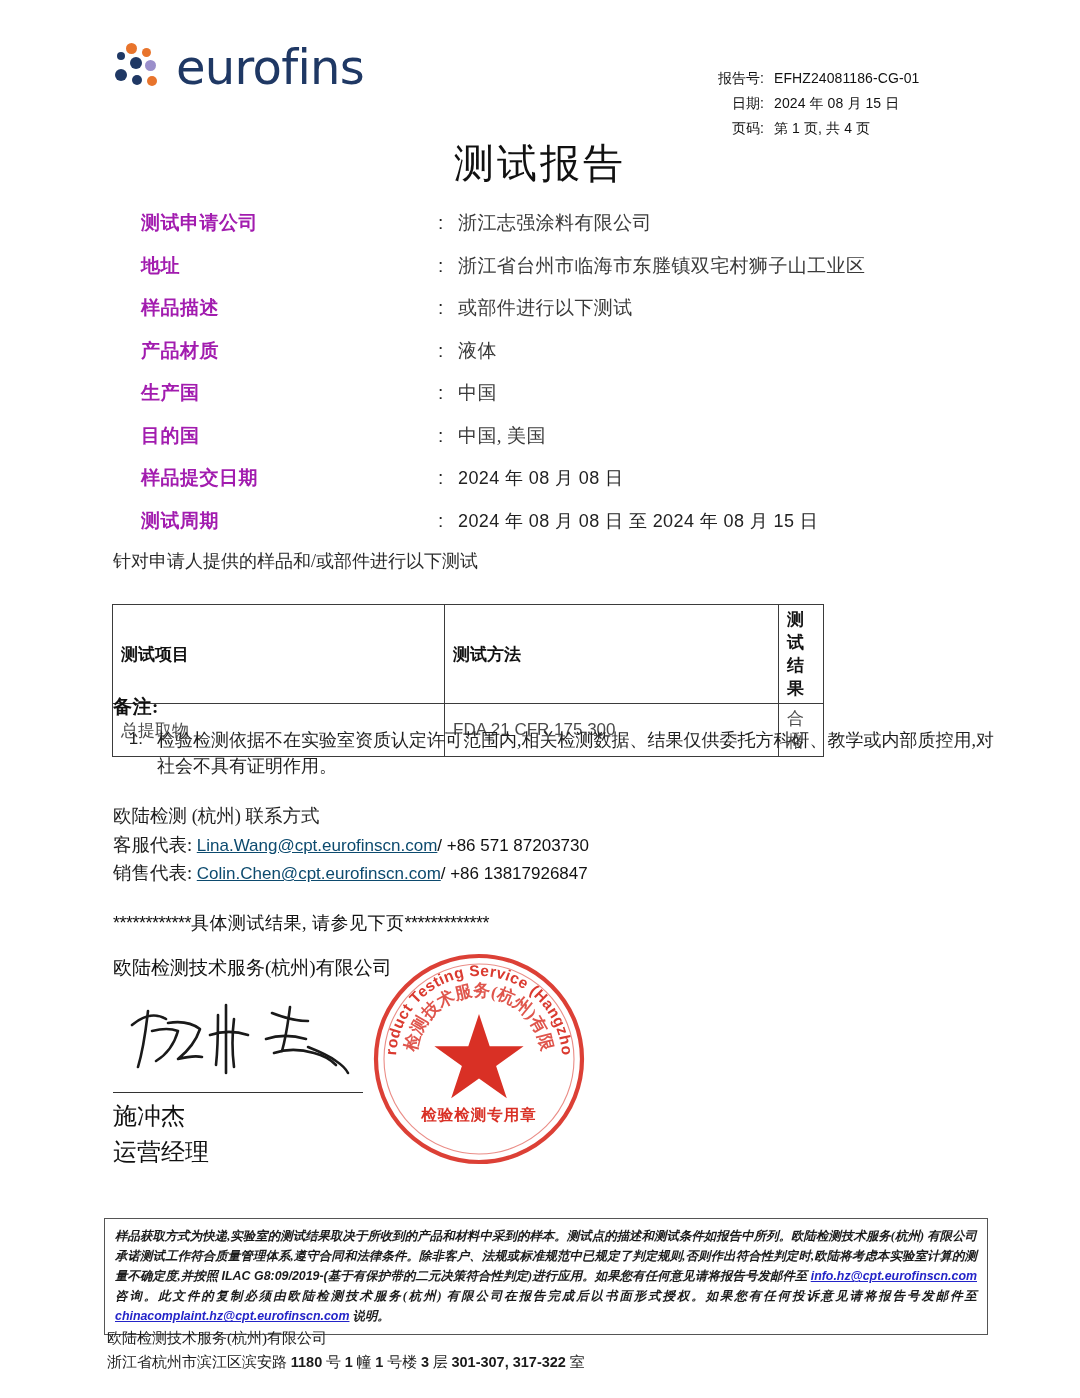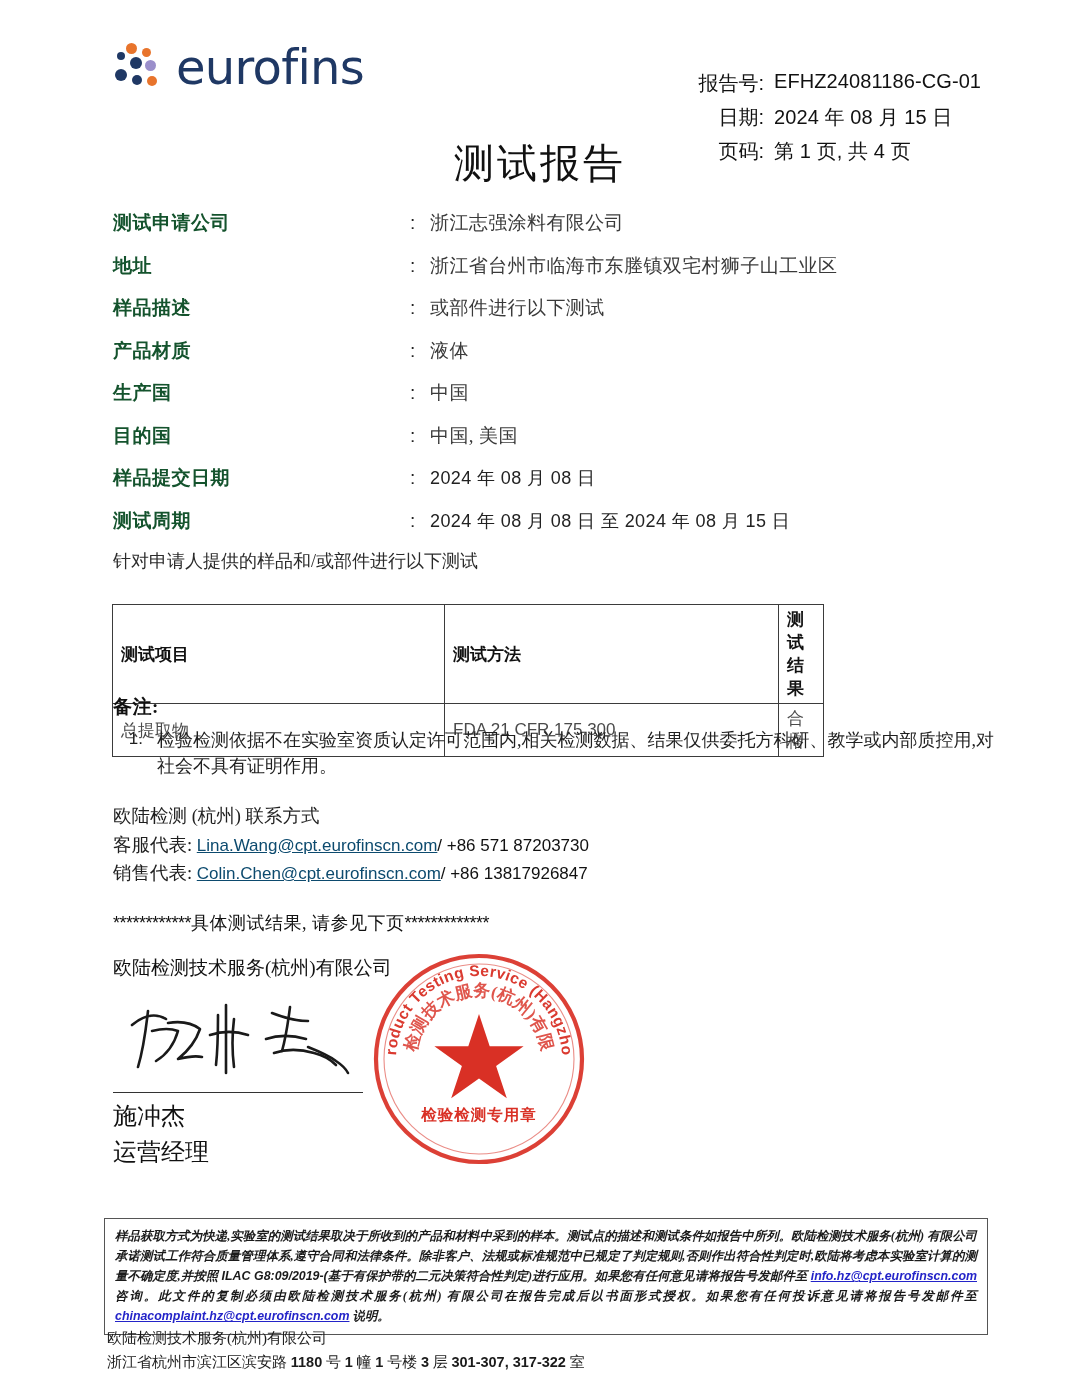"报告号:" .report-meta { font-size: 20px -> 14px }
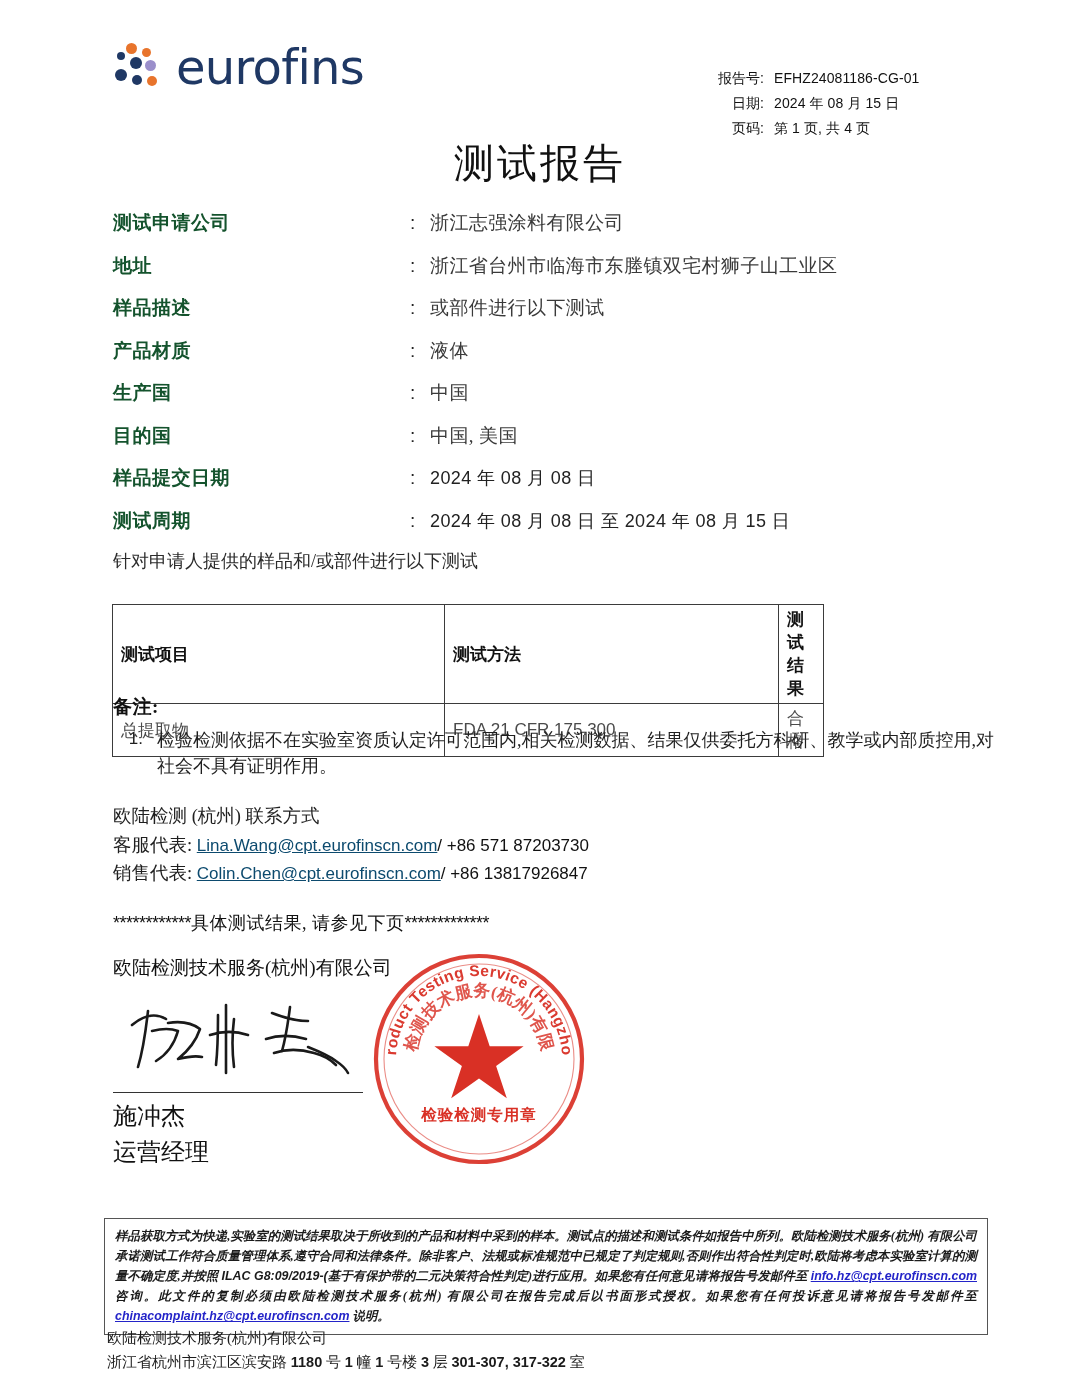"测试申请公司" .f-label { color: #14532d -> #a21caf; margin-left: none -> 28px }
